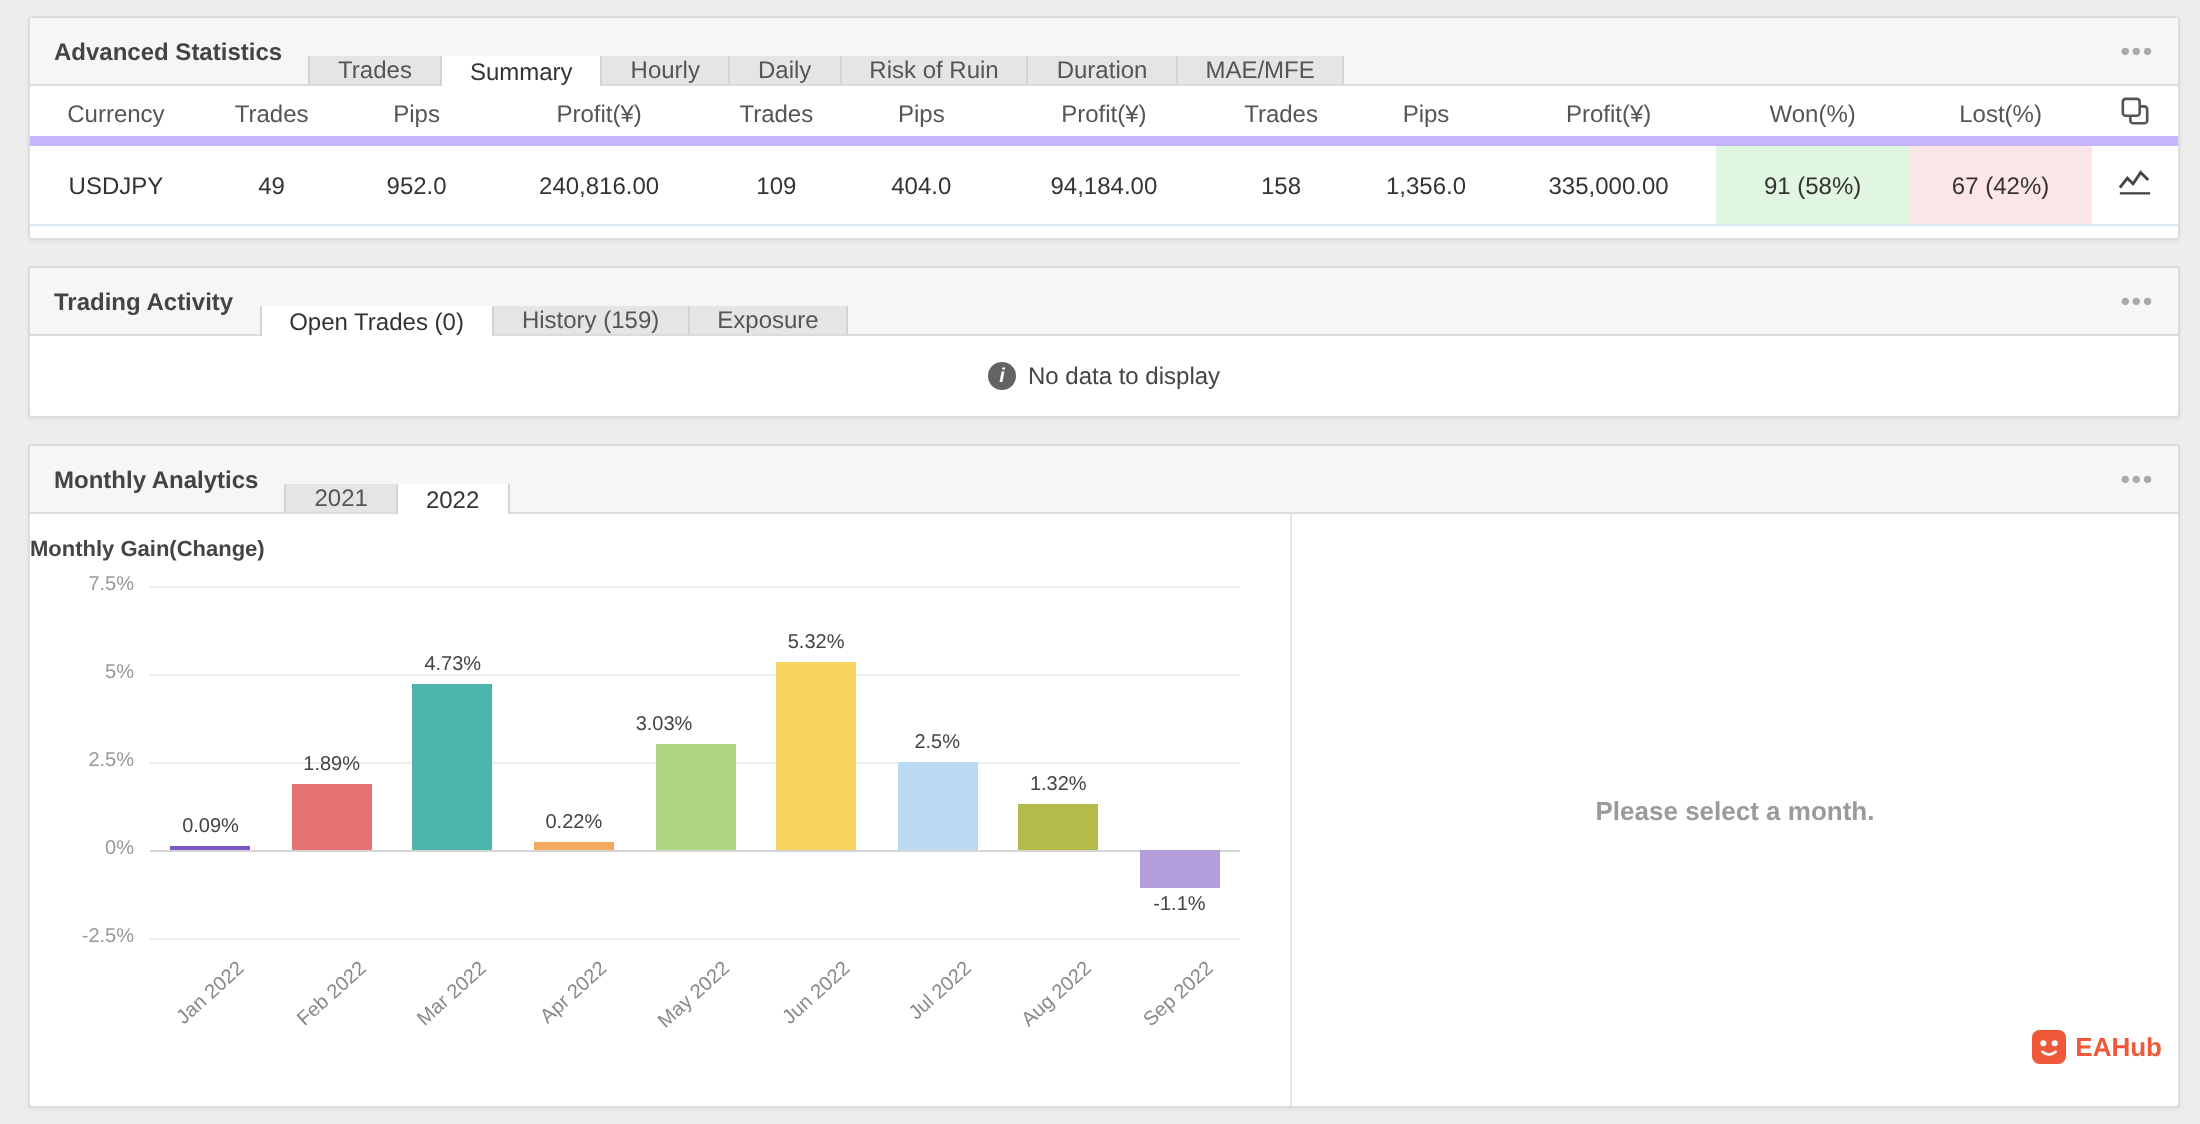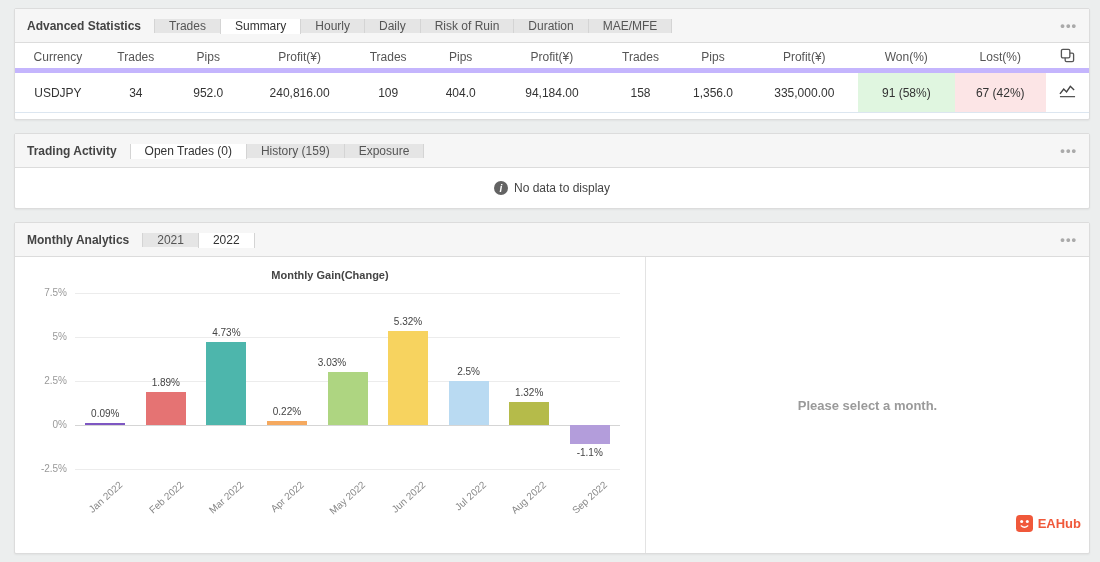"Advanced Statistics" .panel-header { align-items: center -> flex-end }
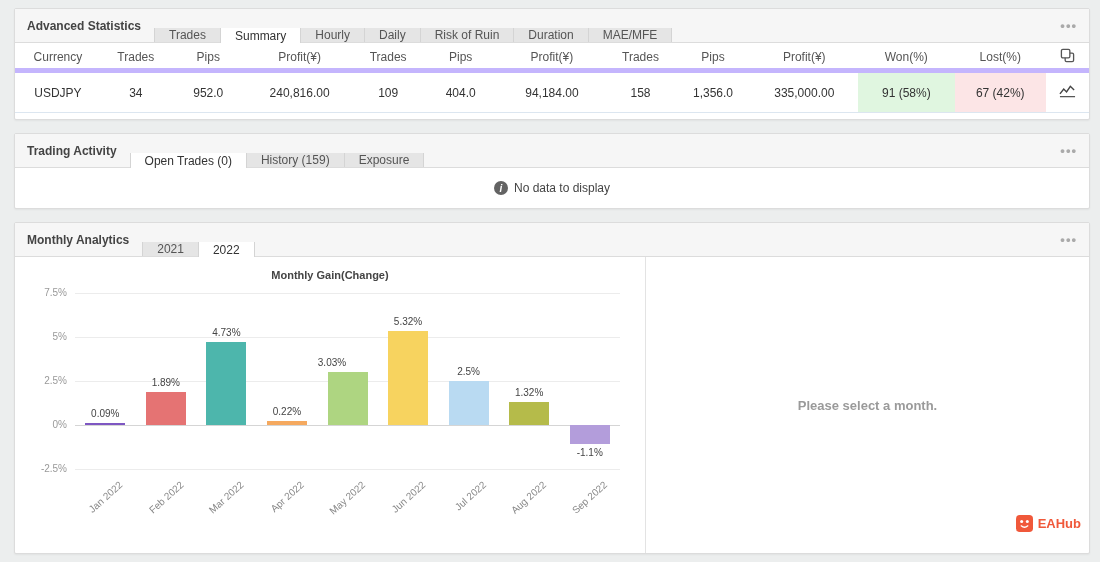"34" td { text: 34 -> 49 }
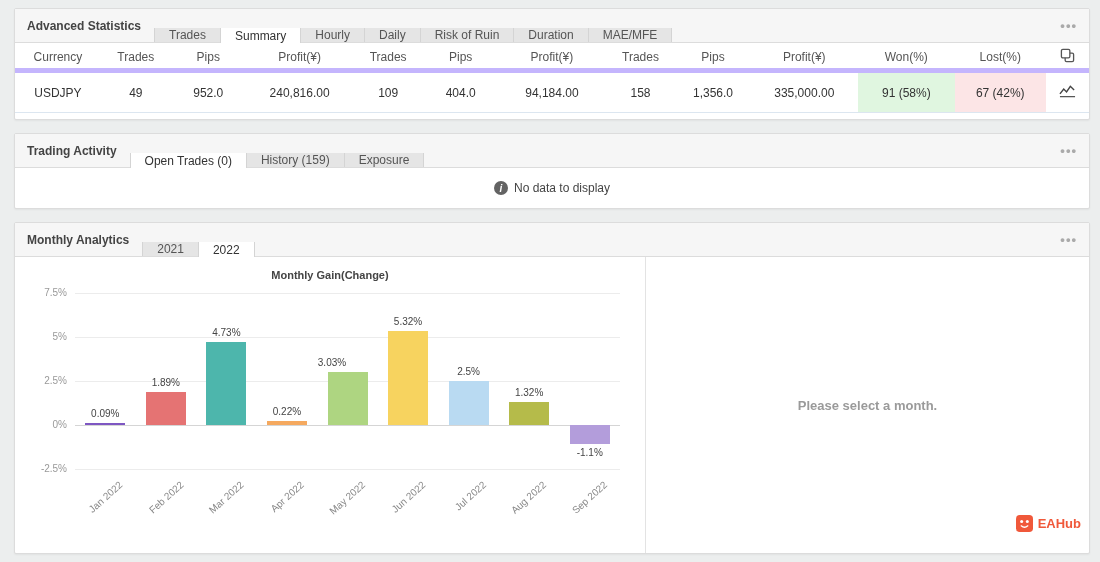"Monthly Gain(Change)" .chart-title { text-align: center -> none }
